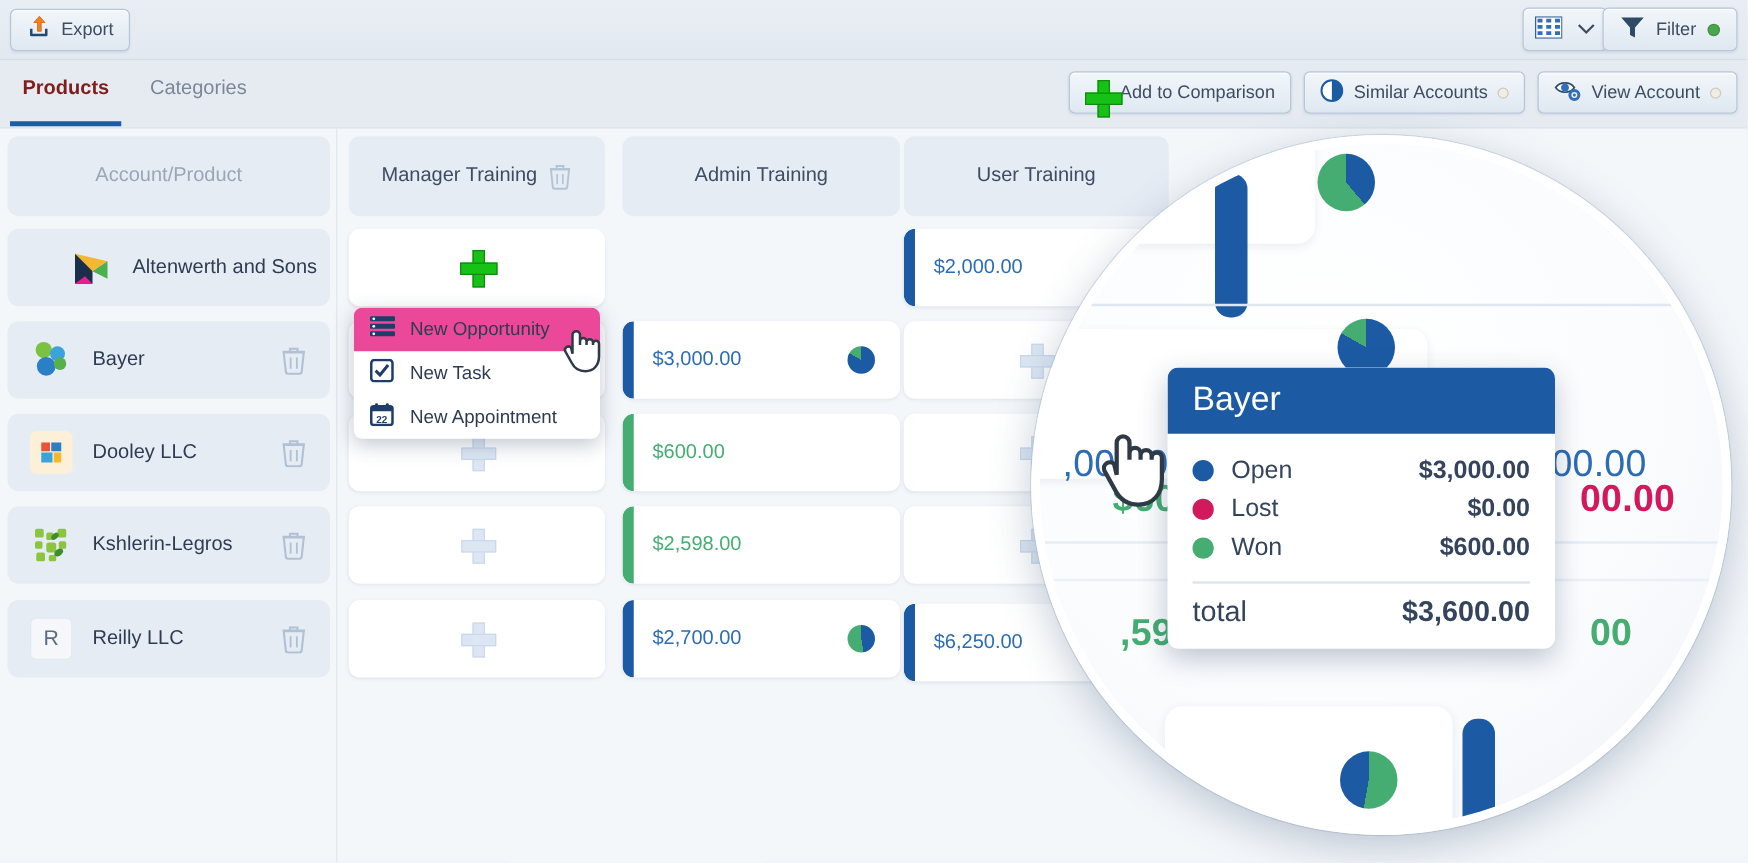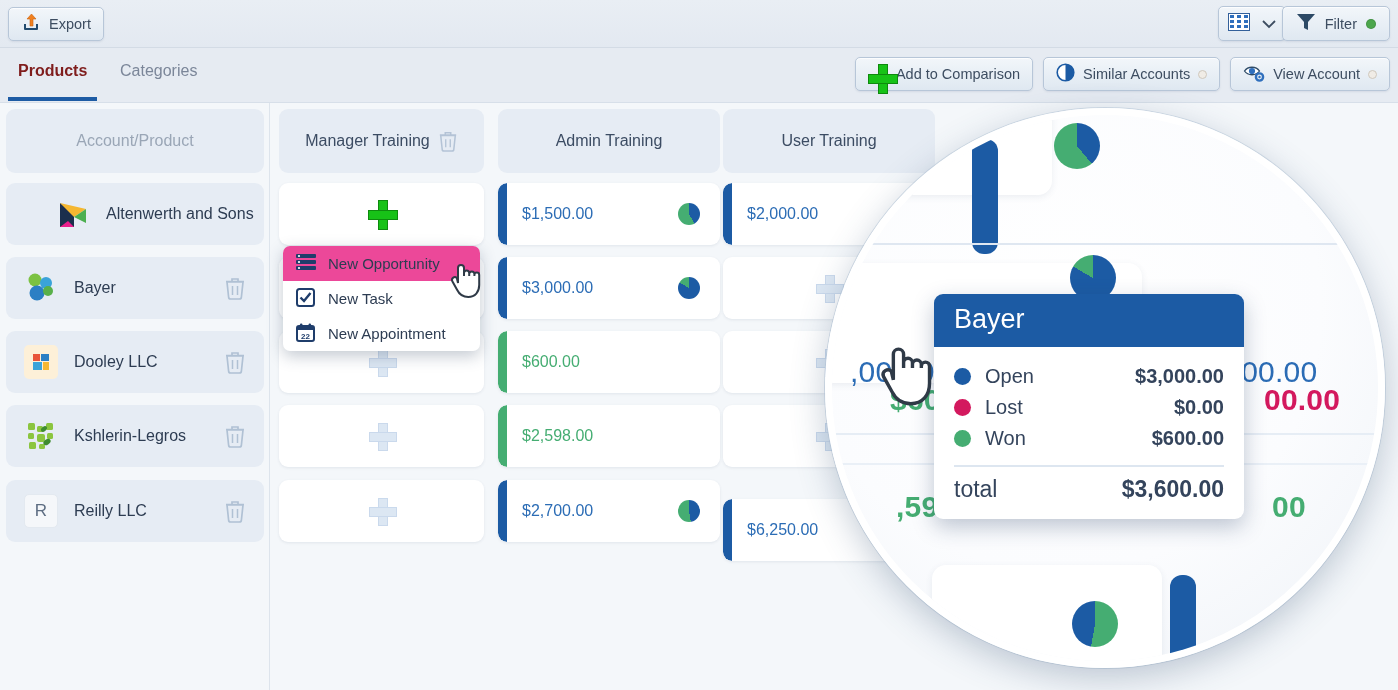"$1,500.00" div.cell { html: <div> <span></span> <span>$1,500.00</span> <span></span> </div> -> none }
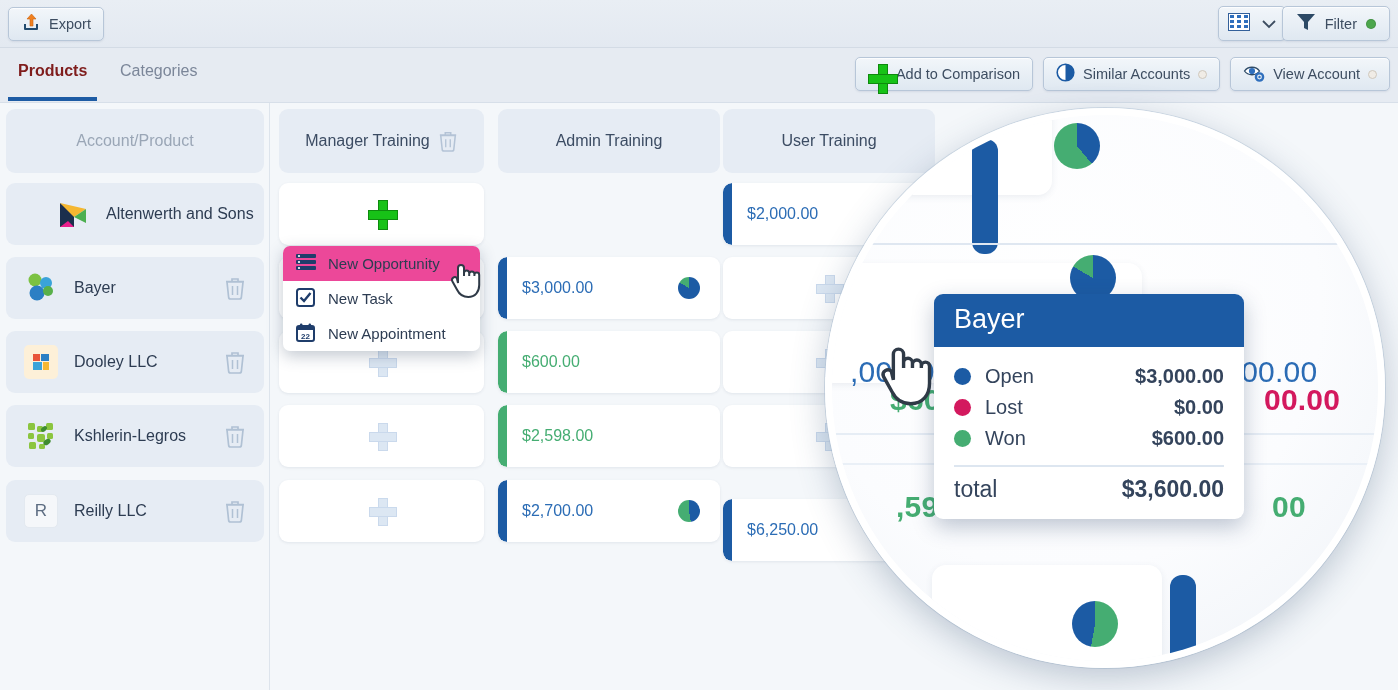"$6,250.00" div.cell { top: 396px -> 380px }
